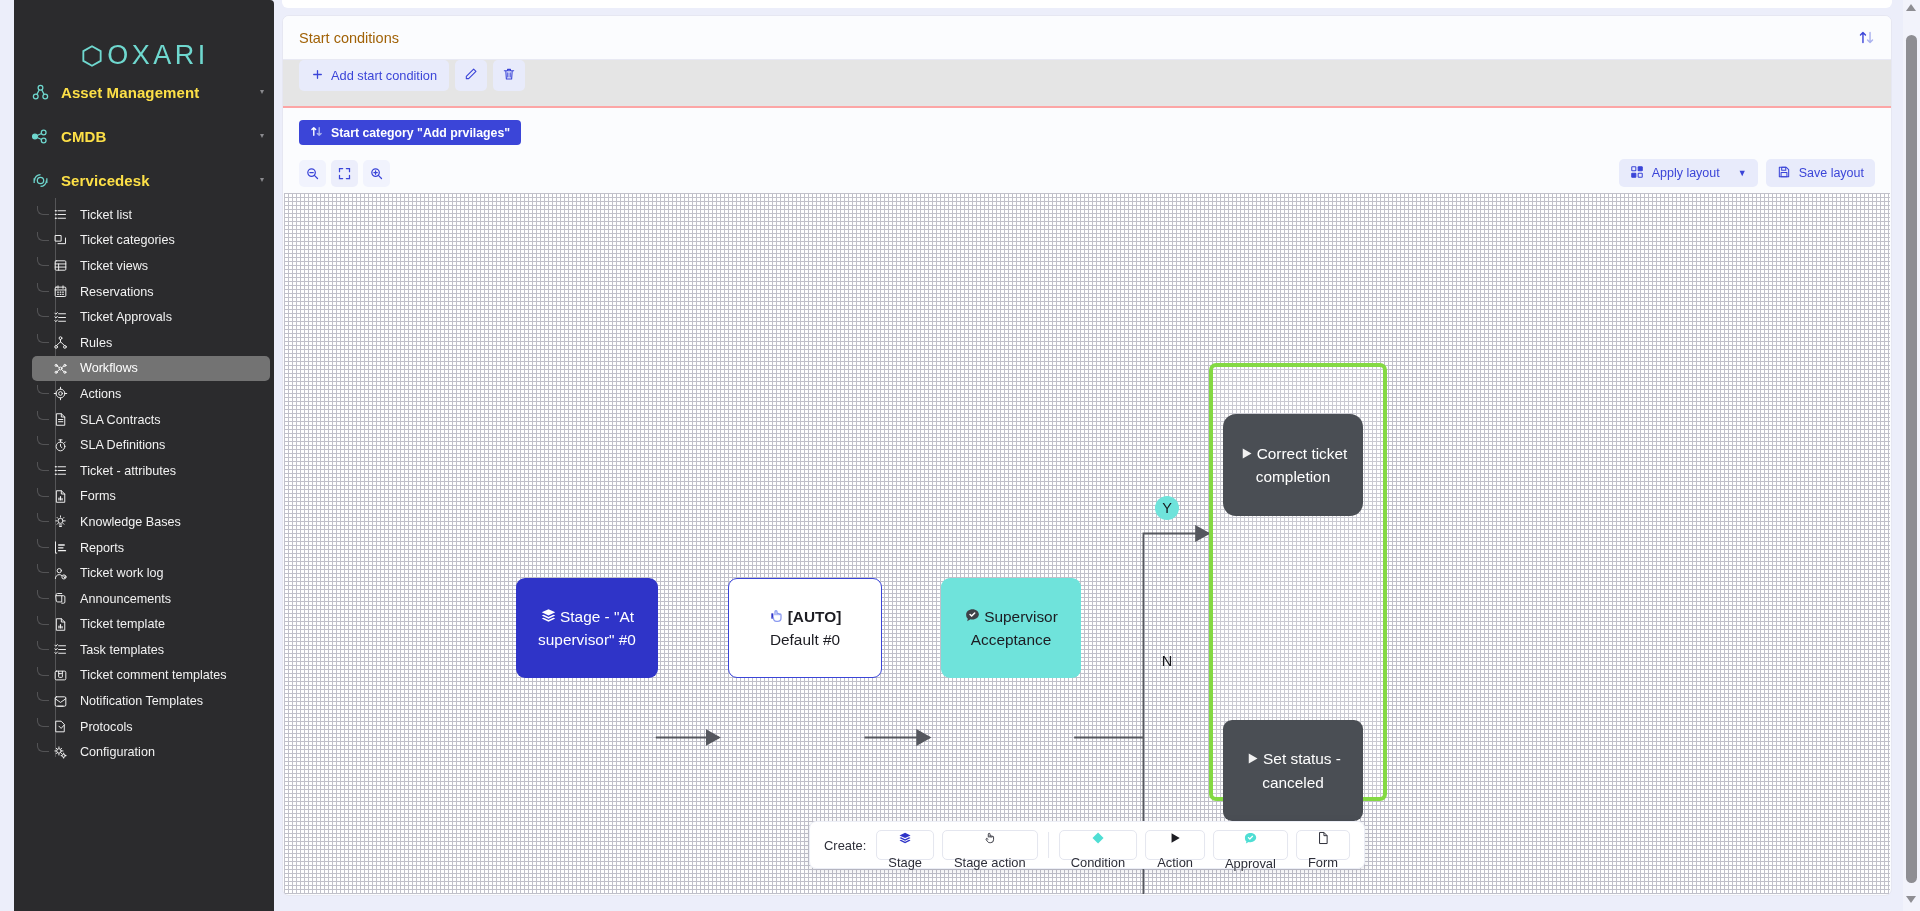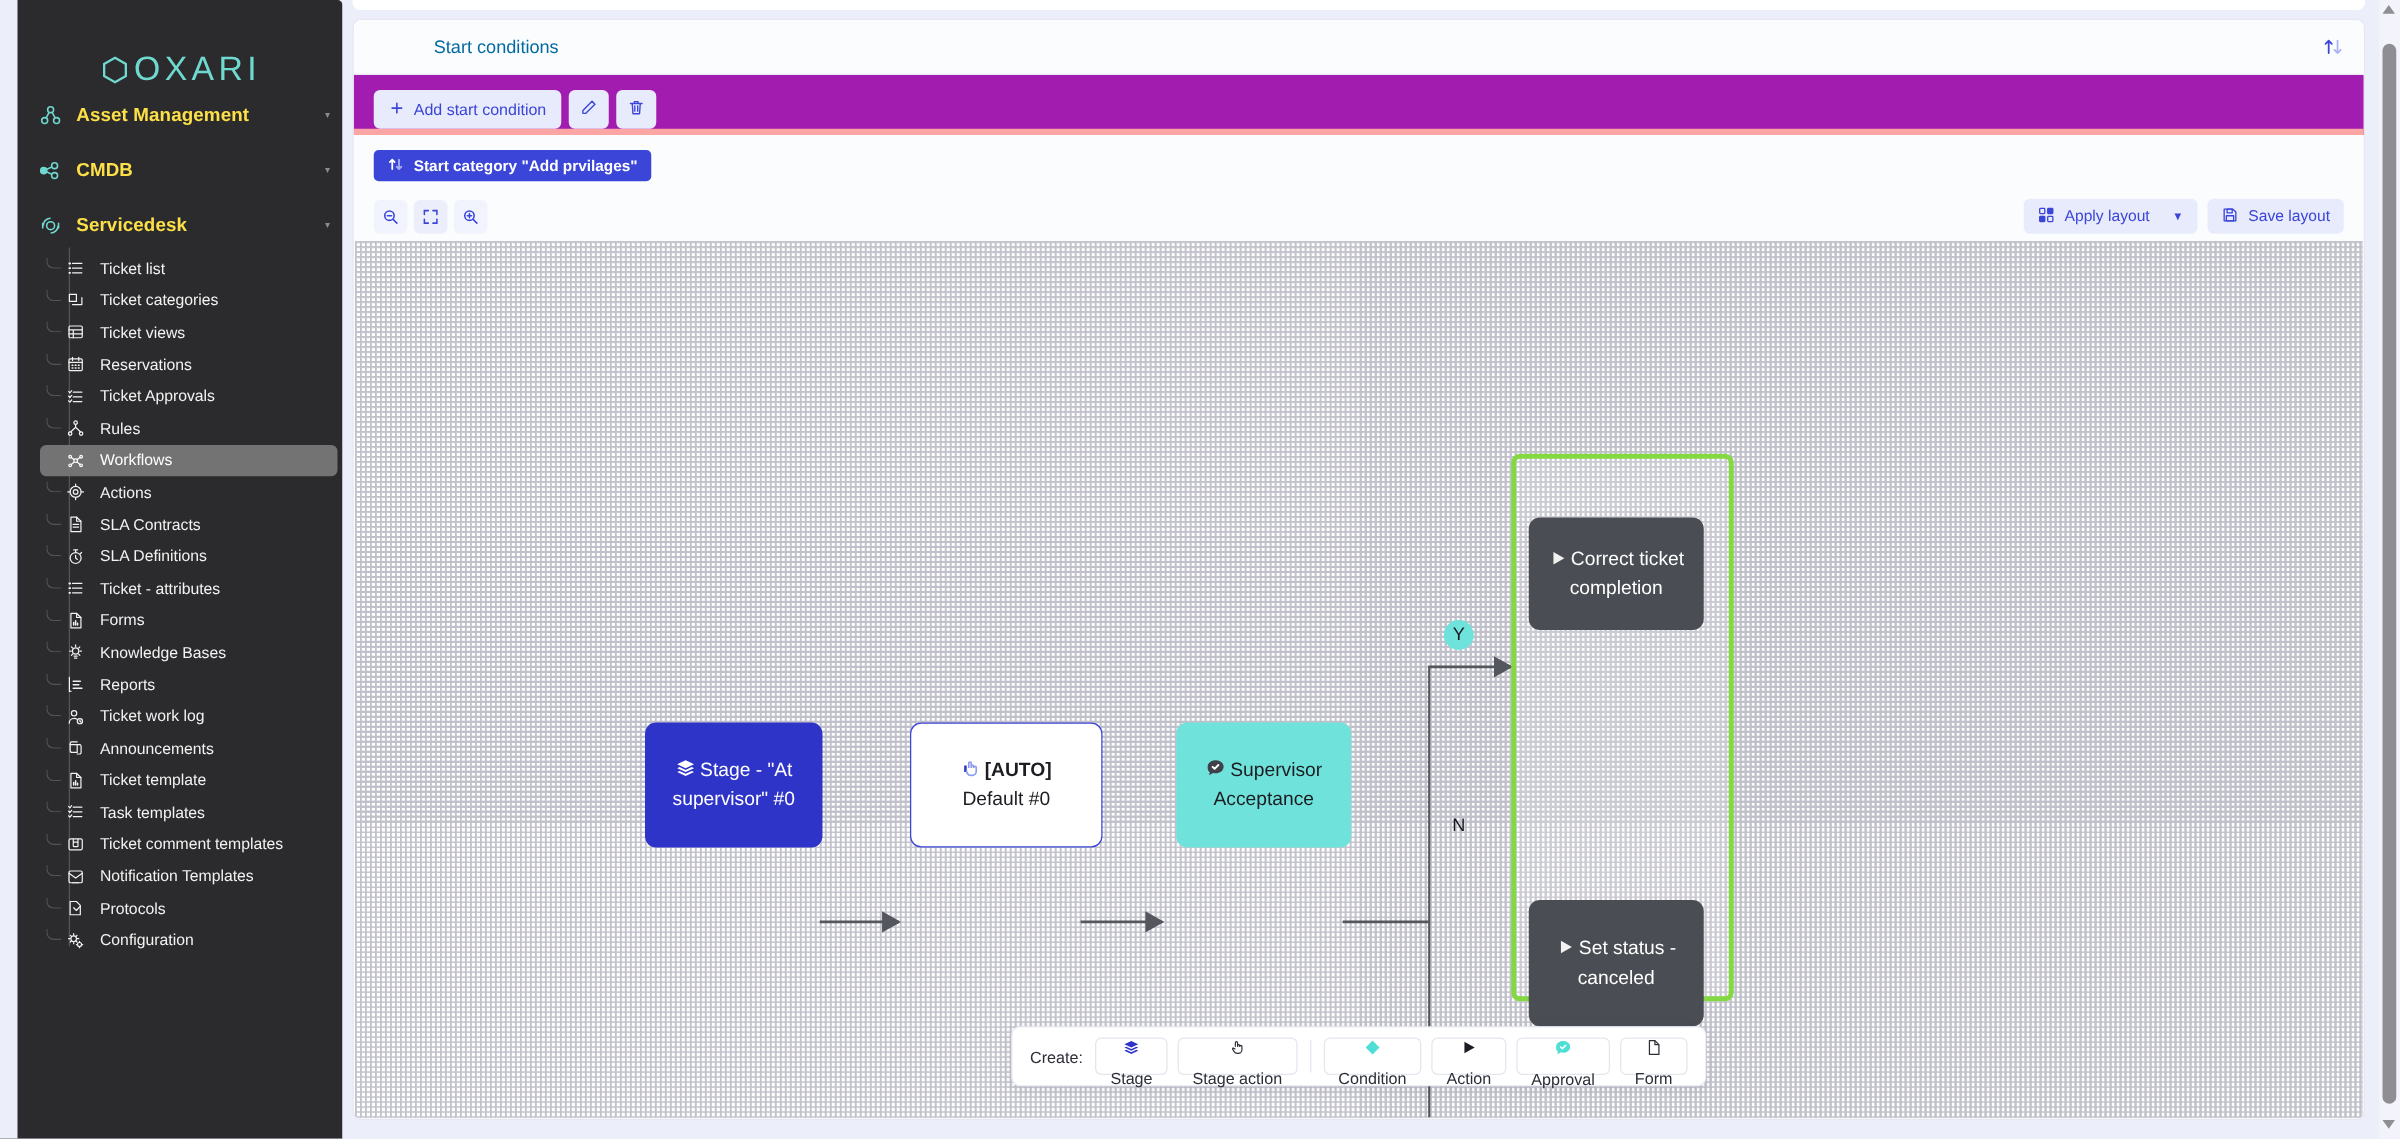"Start conditions" .panel-title { color: #0369a1 -> #a16207; margin-left: 48px -> none }
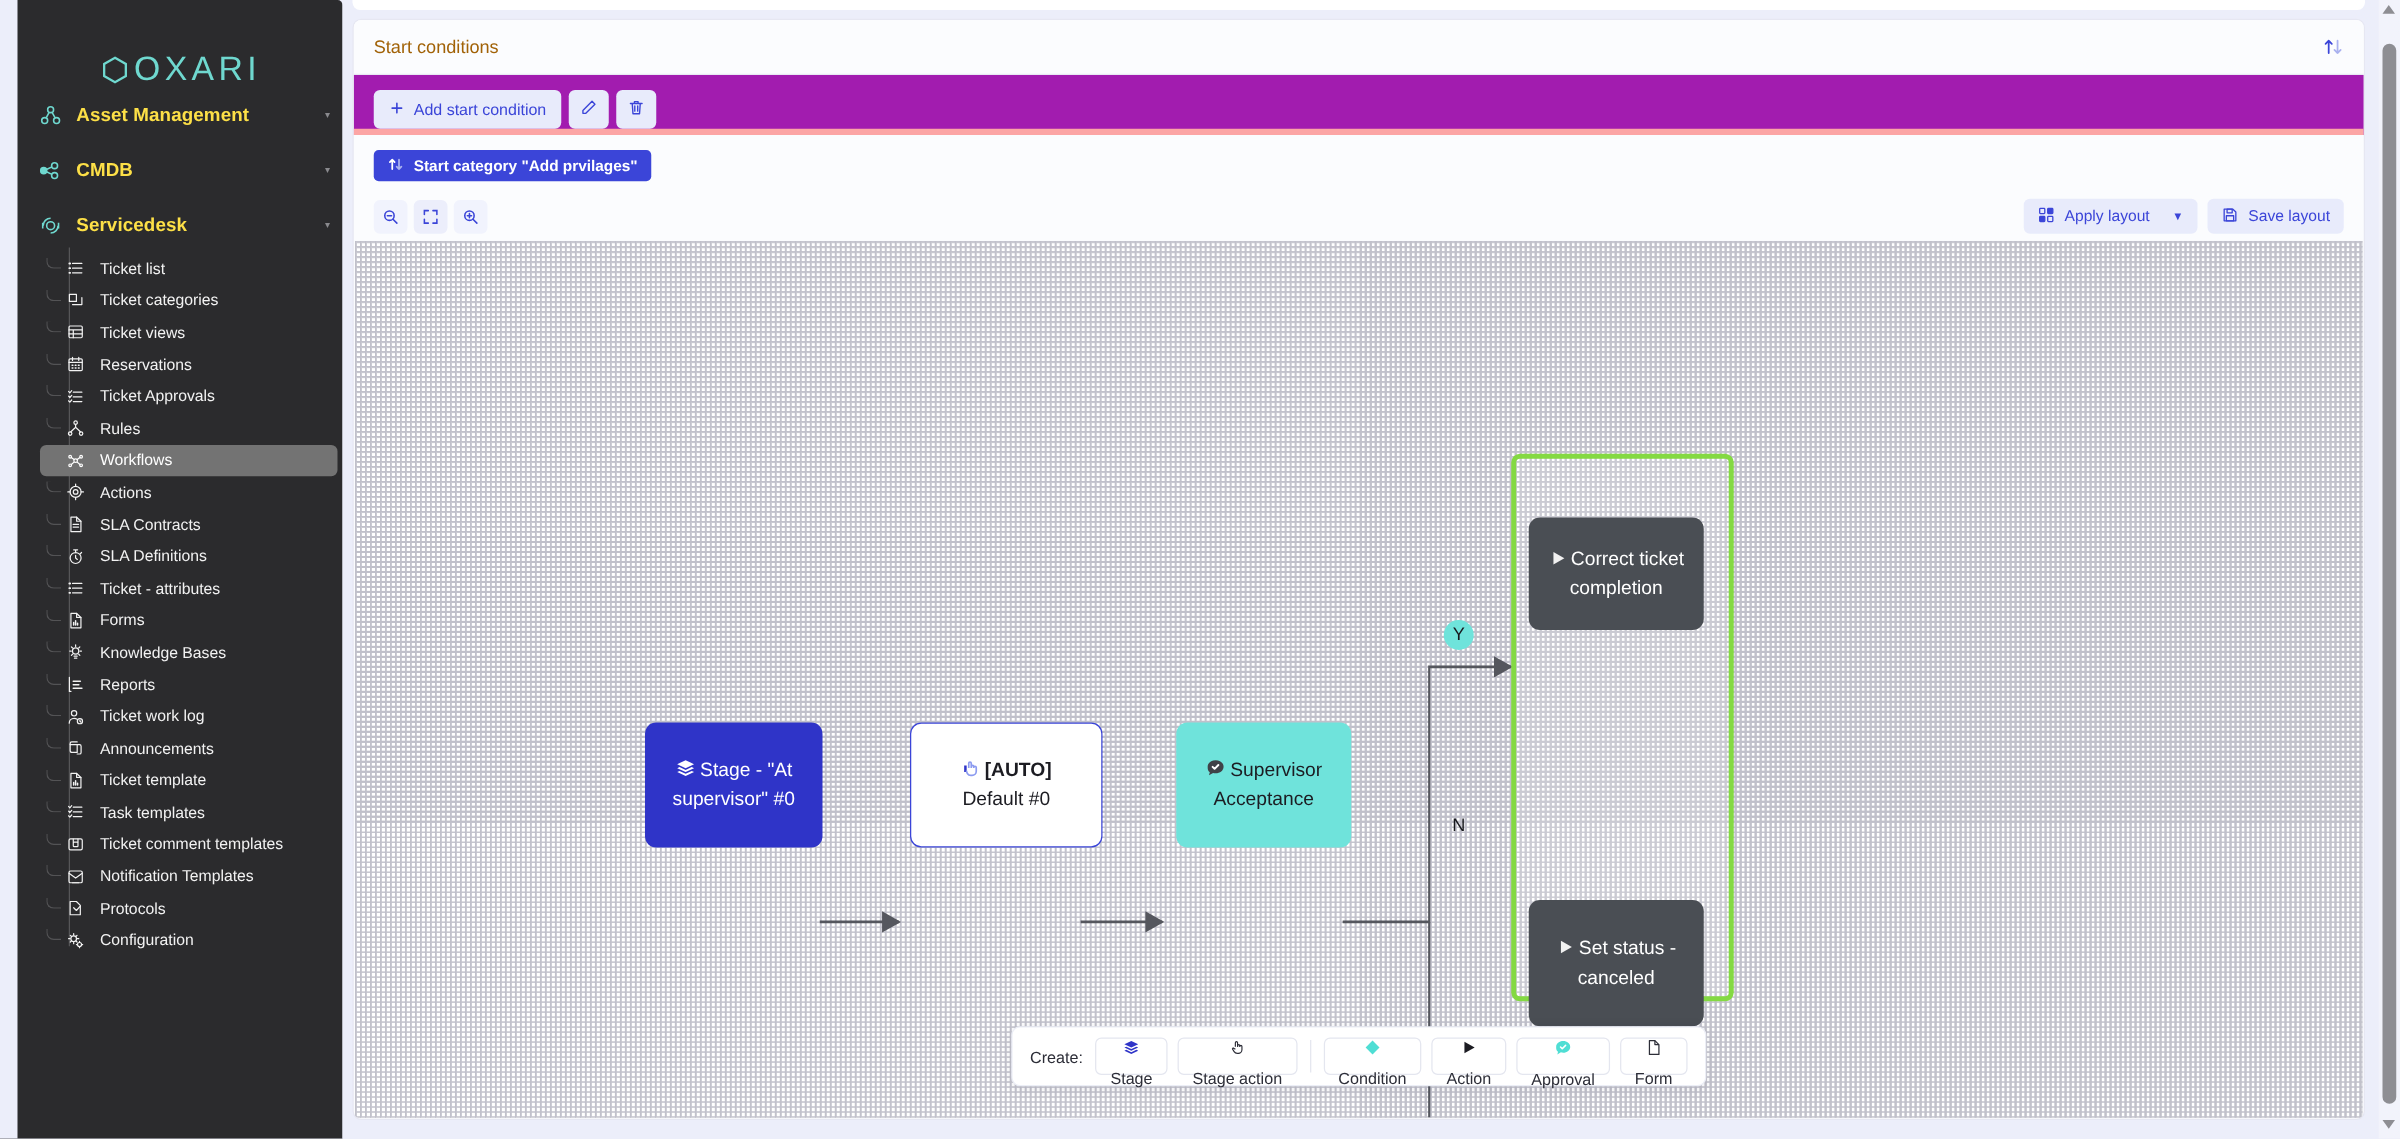"Add start condition" .cond-toolbar { align-items: flex-end -> flex-start; background: #a21caf -> #e5e5e5; border-bottom: 5px solid #fca5a5 -> 2px solid #fca5a5 }
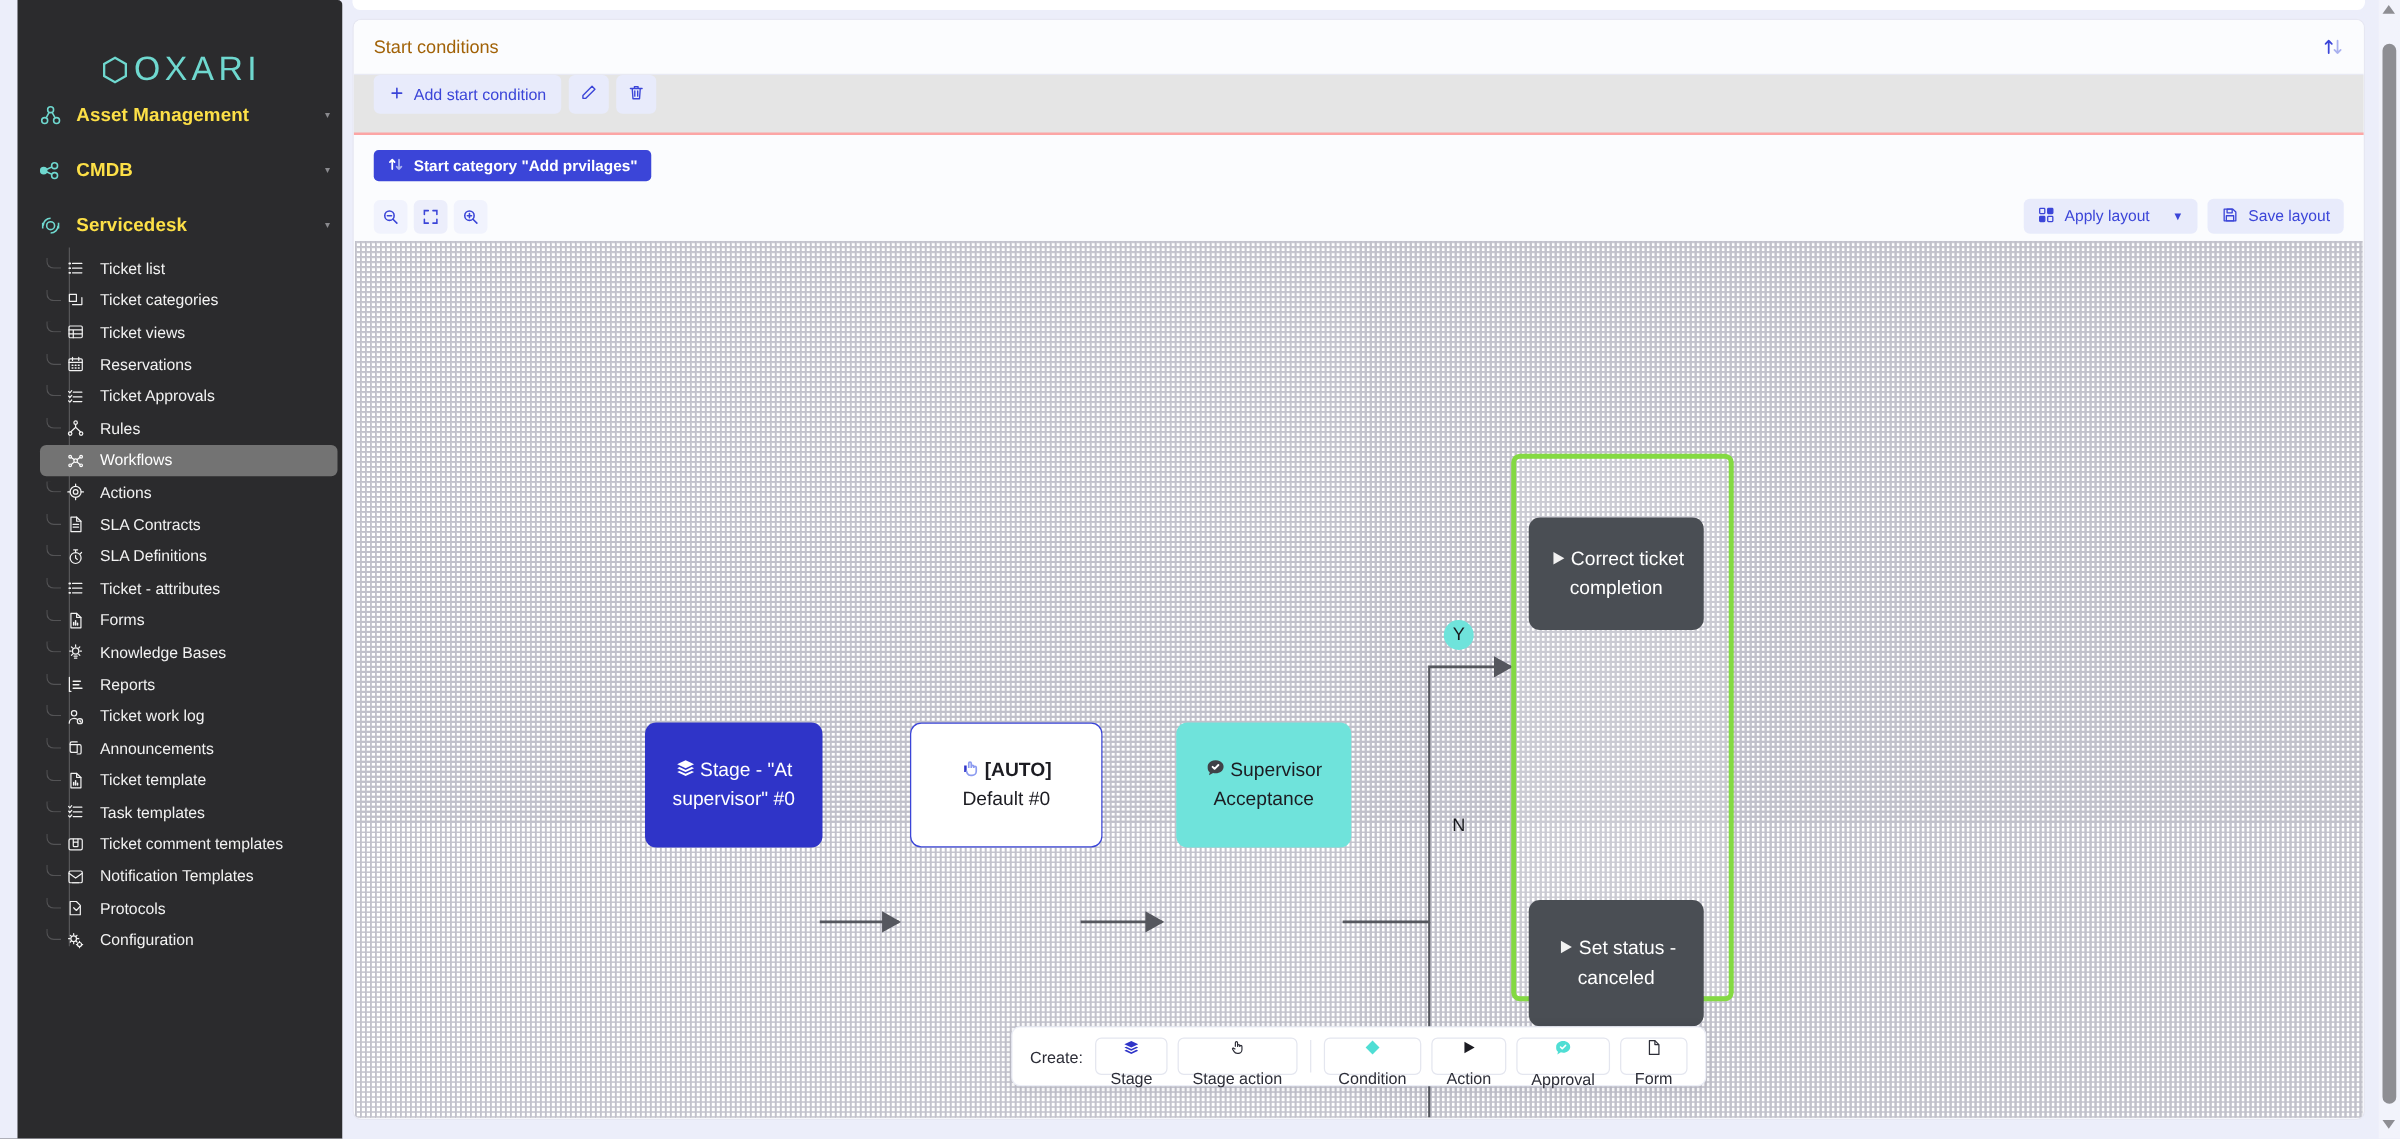"Correct ticket completion" div.node { border-radius: none -> 13px; height: 90px -> 102px }
